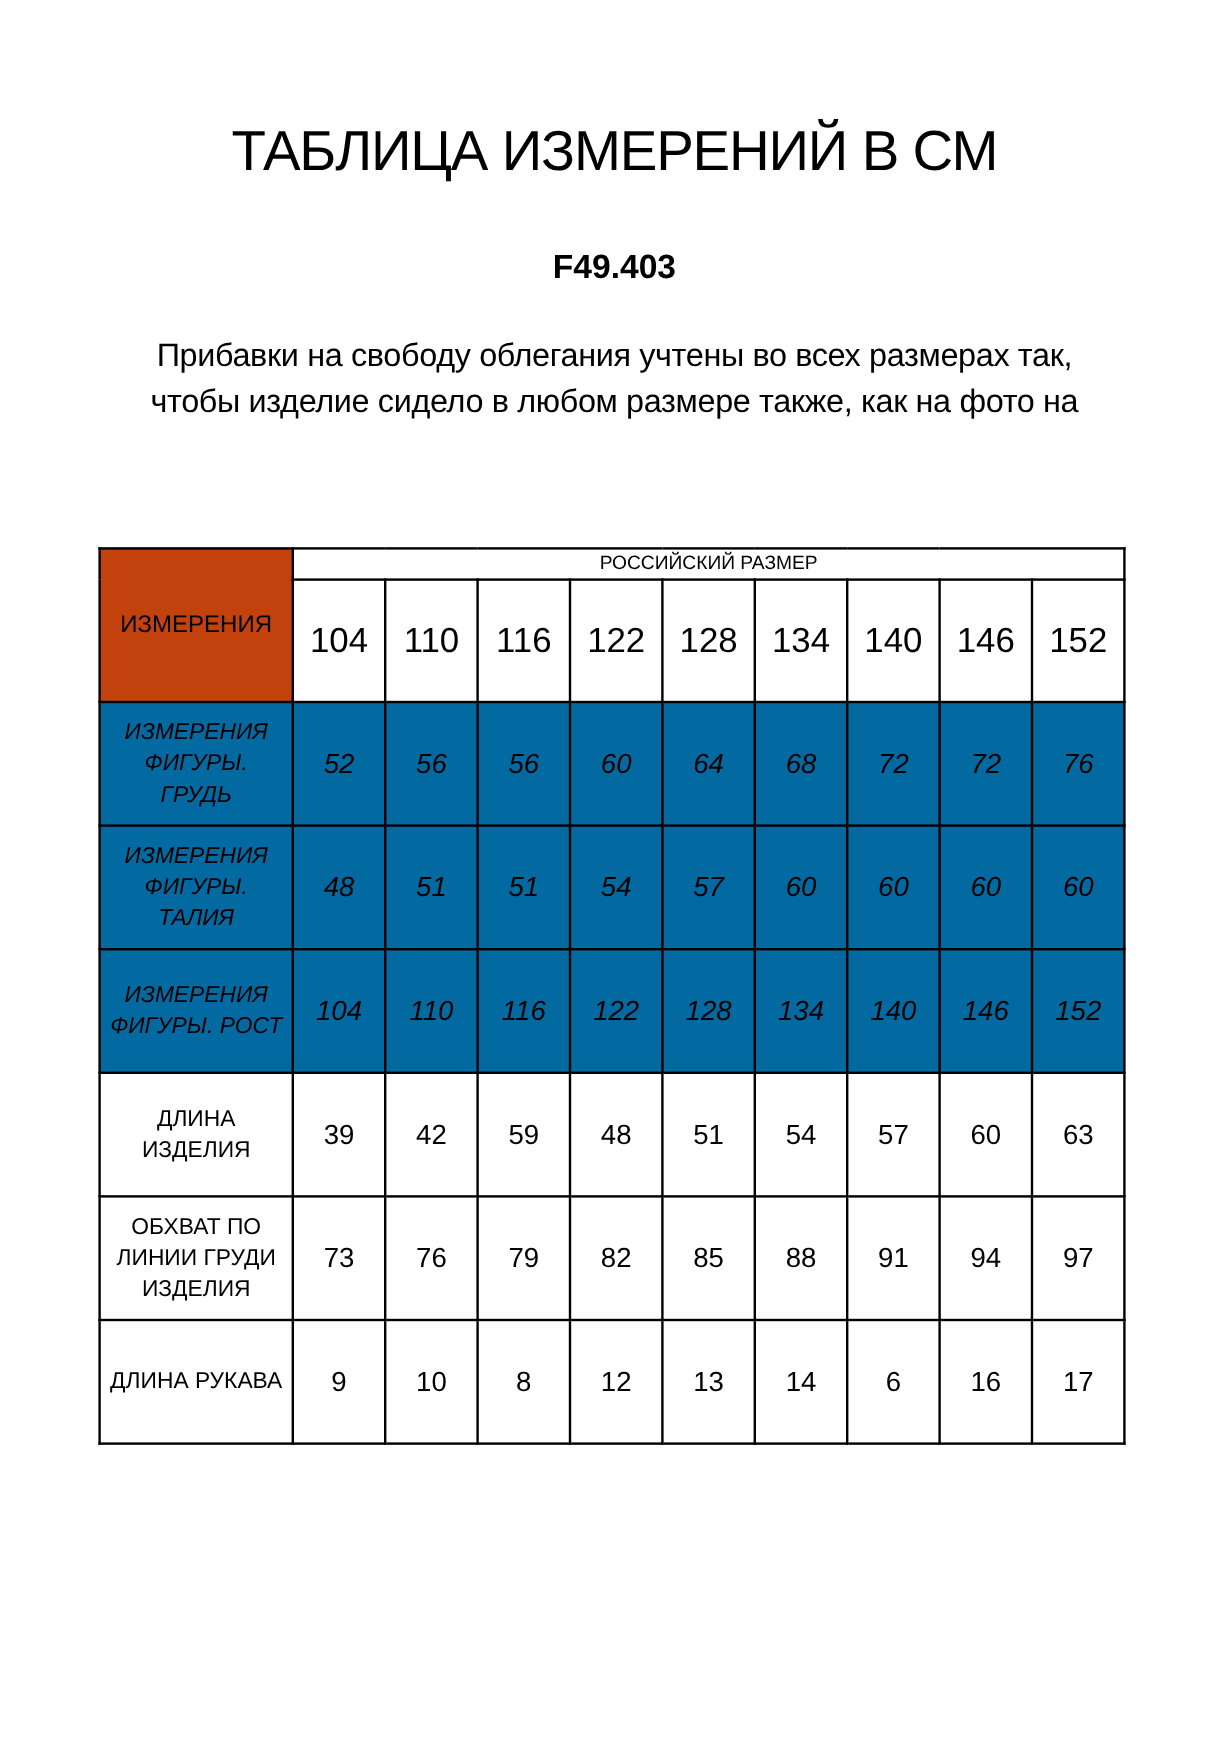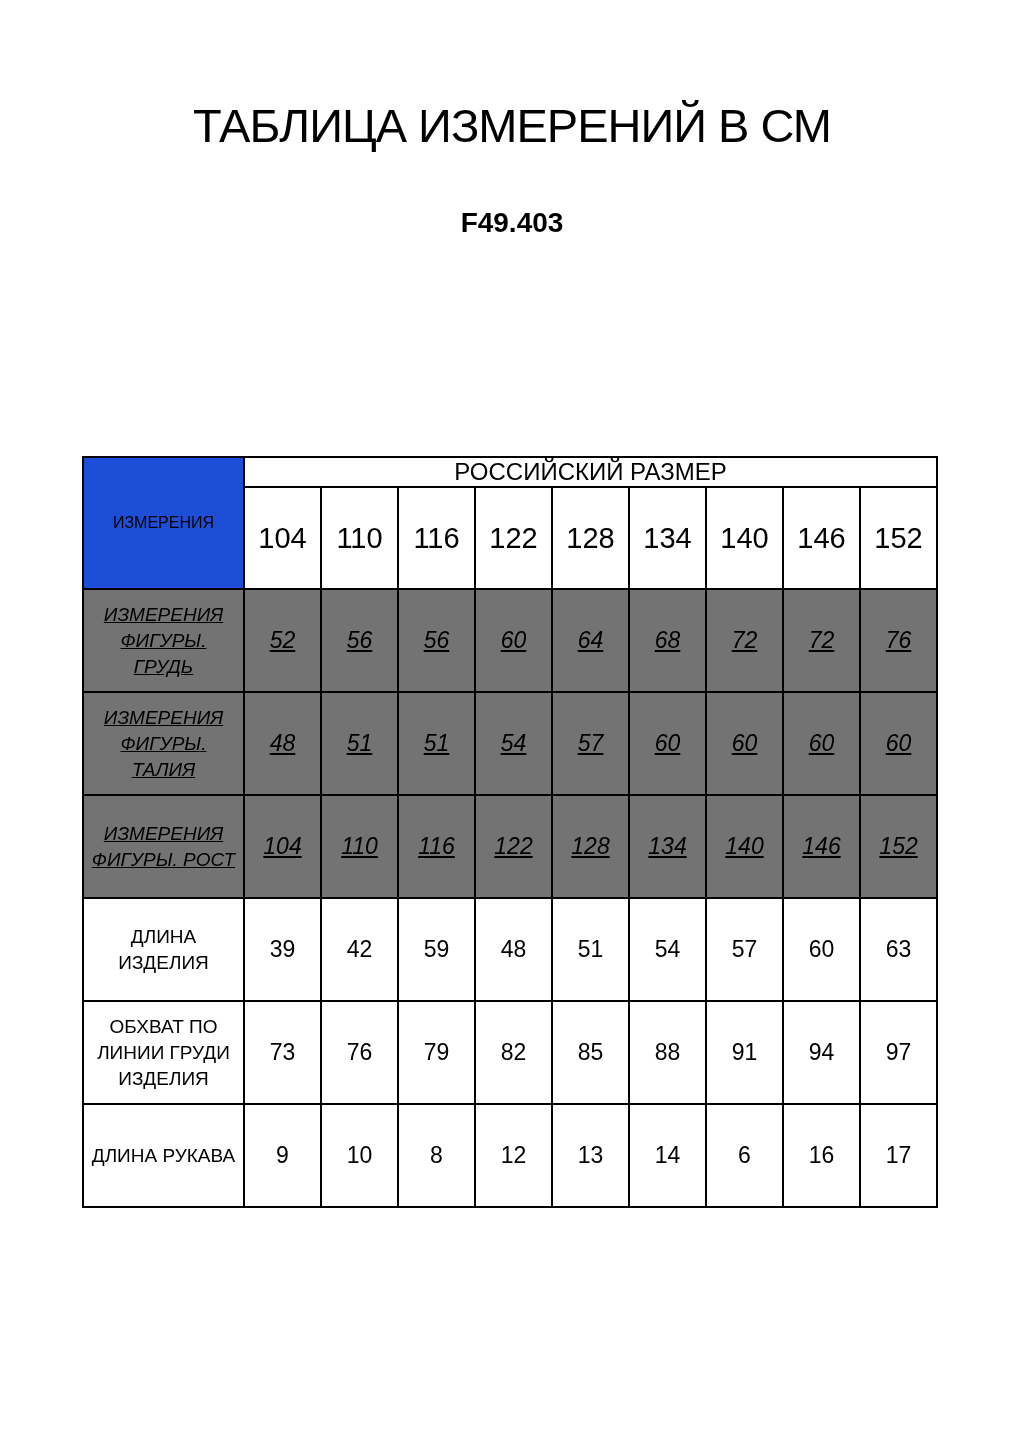"Прибавки на свободу облегания учтены" div { html: none -> <div>Прибавки на свободу облегания учтены во всех размерах так,</div> }
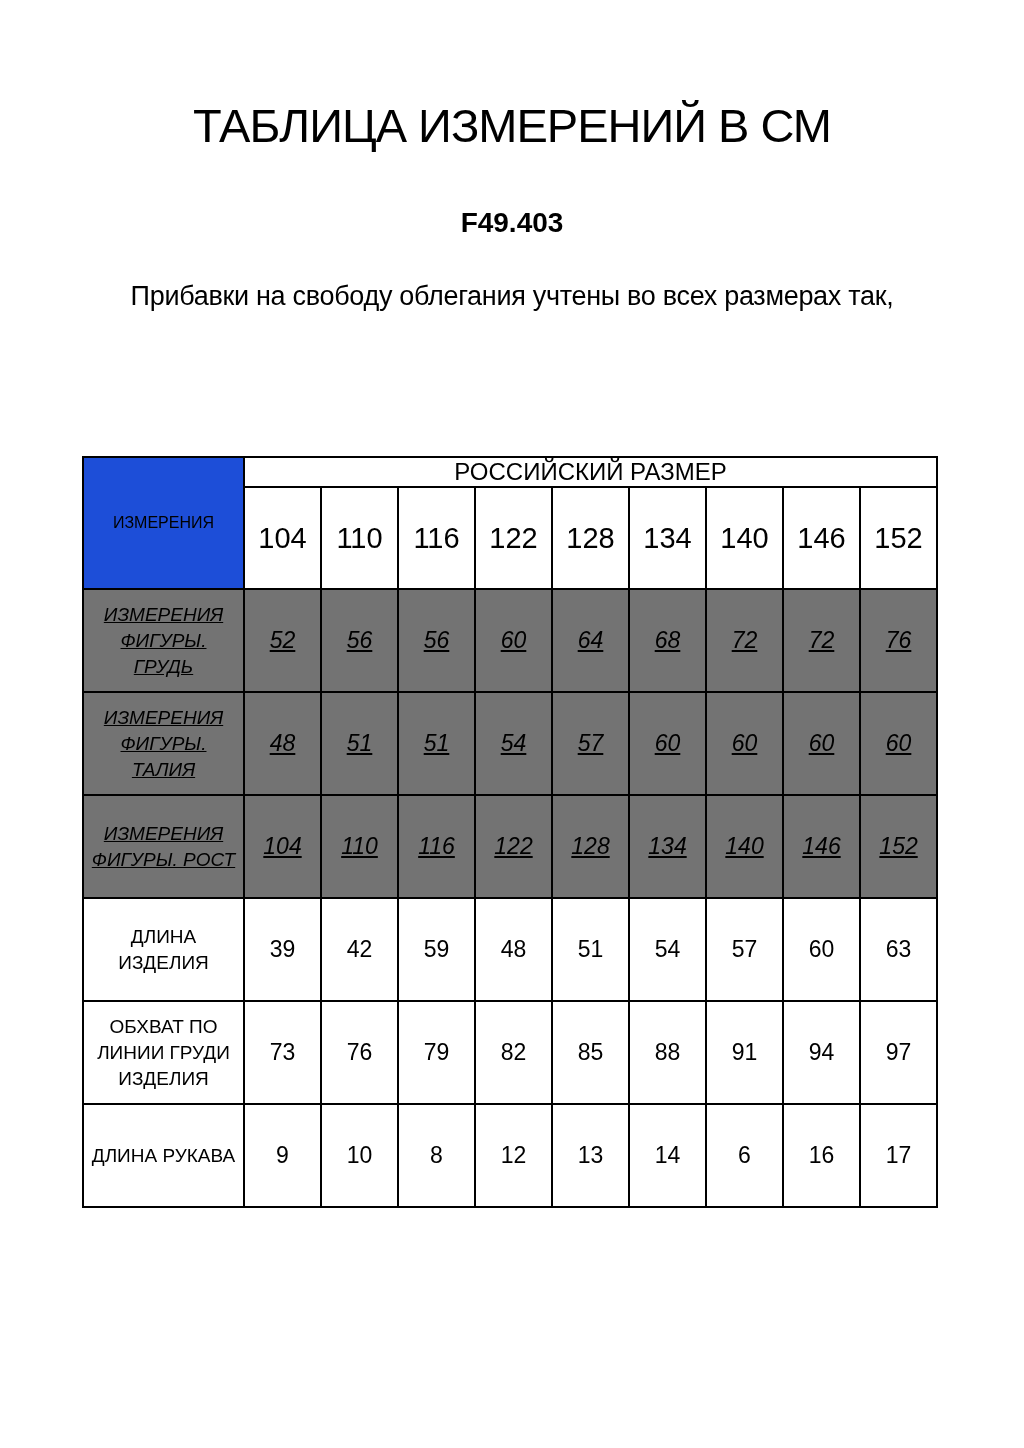"чтобы изделие сидело в любом" div { html: none -> <div>чтобы изделие сидело в любом размере также, как на фото на</div> }
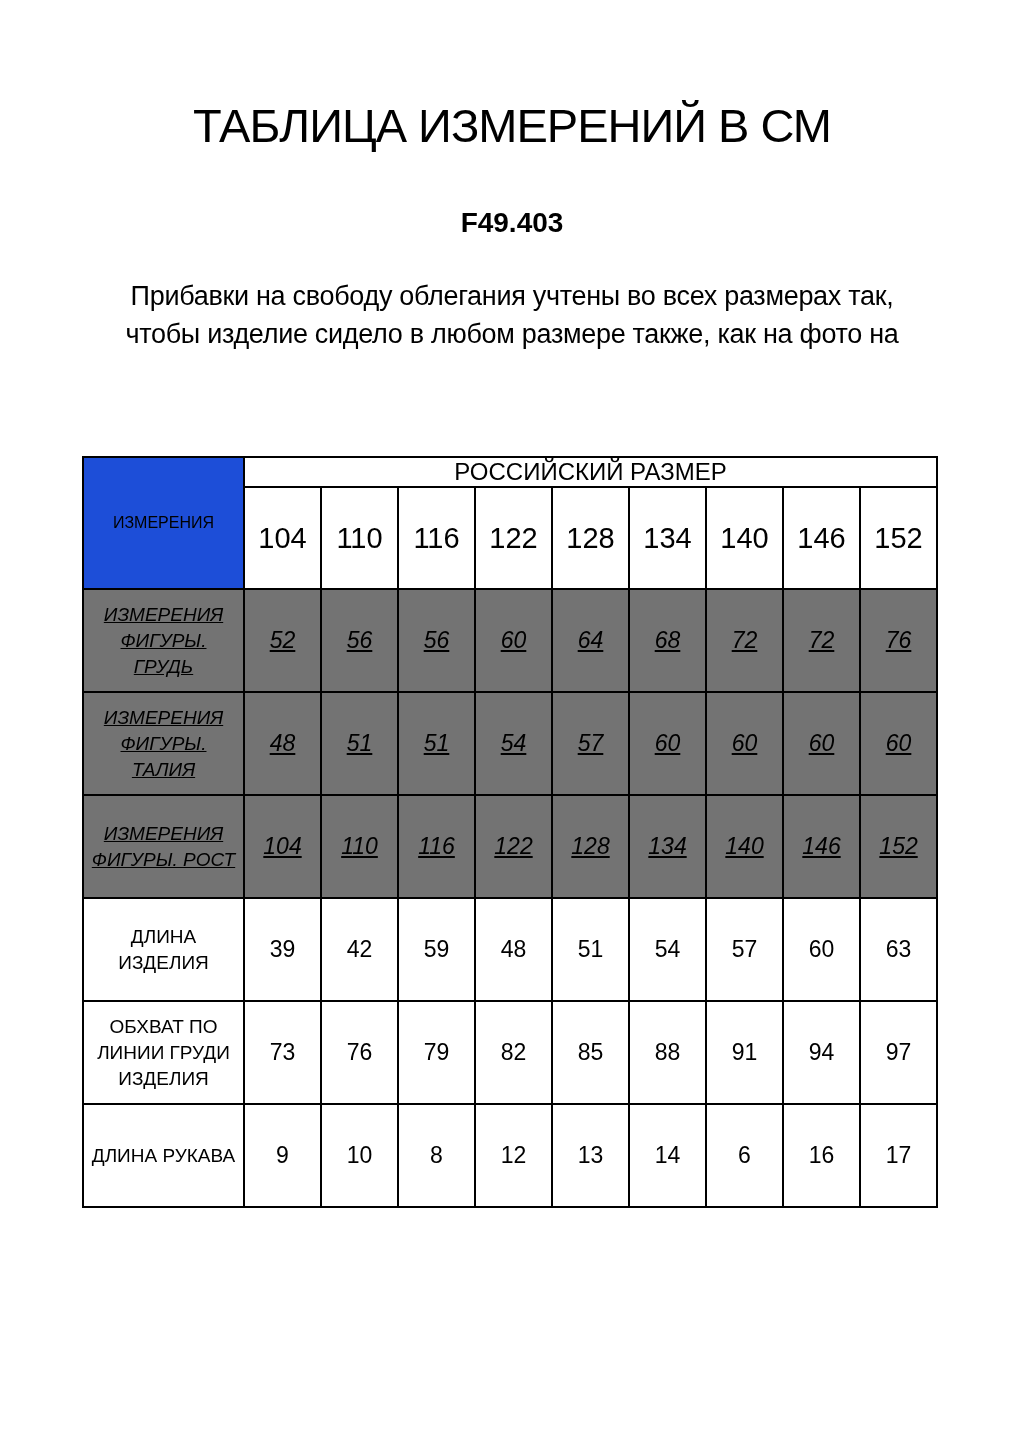"РОССИЙСКИЙ РАЗМЕР" .group-th { font-size: 24px -> 16px }
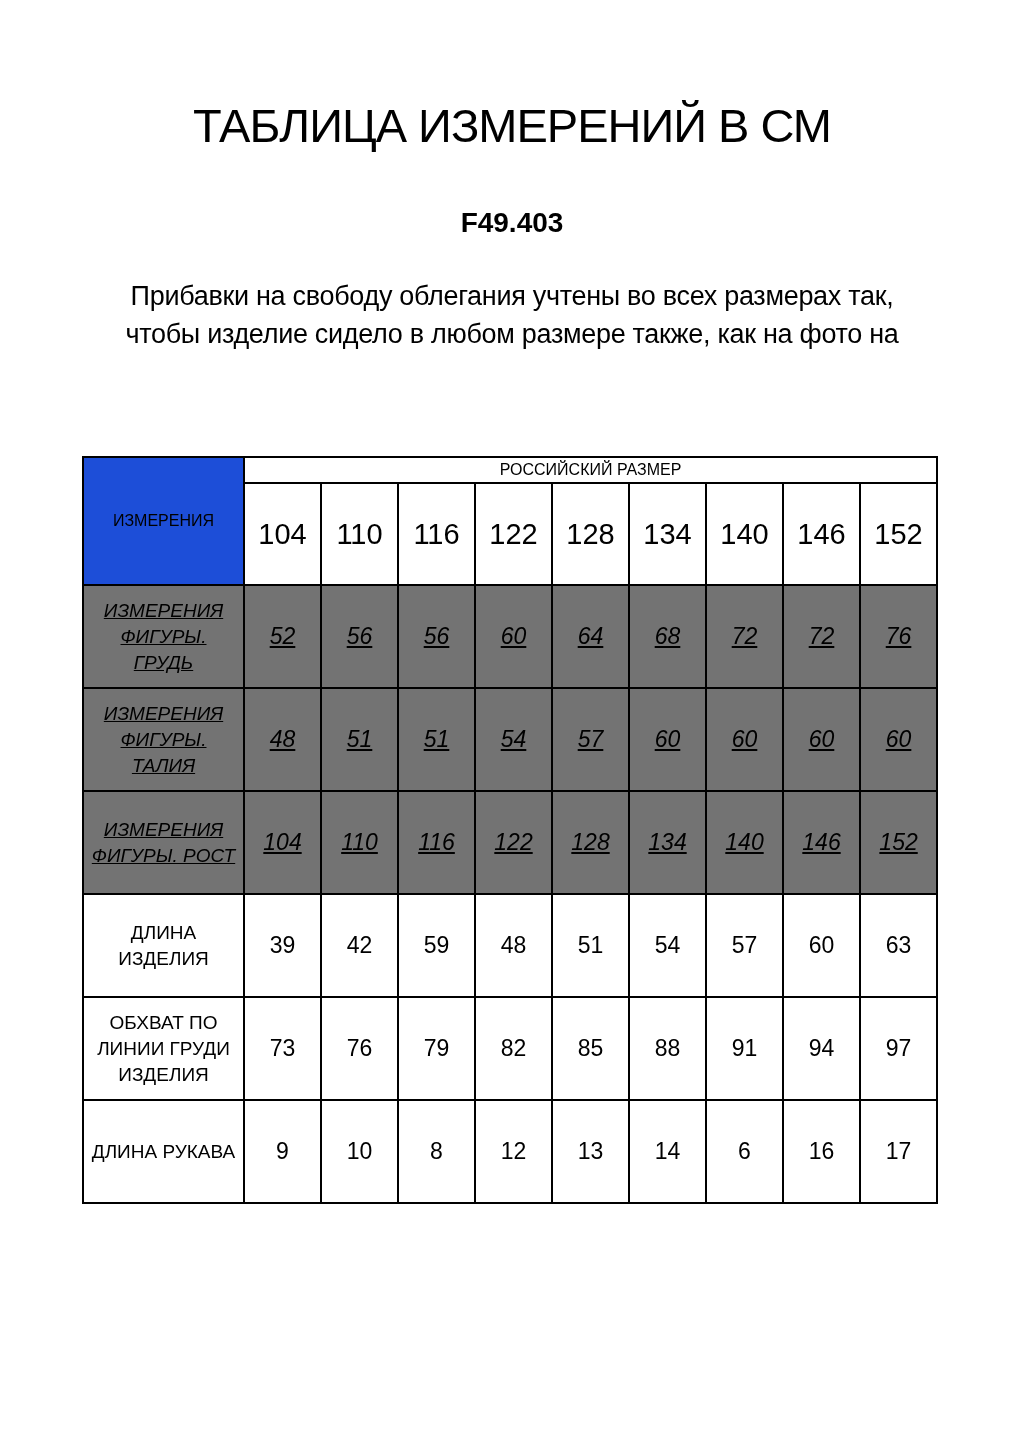"ИЗМЕРЕНИЯ" .corner-th { background: #1d4ed8 -> #c2410c; font-size: 16px -> 20px }
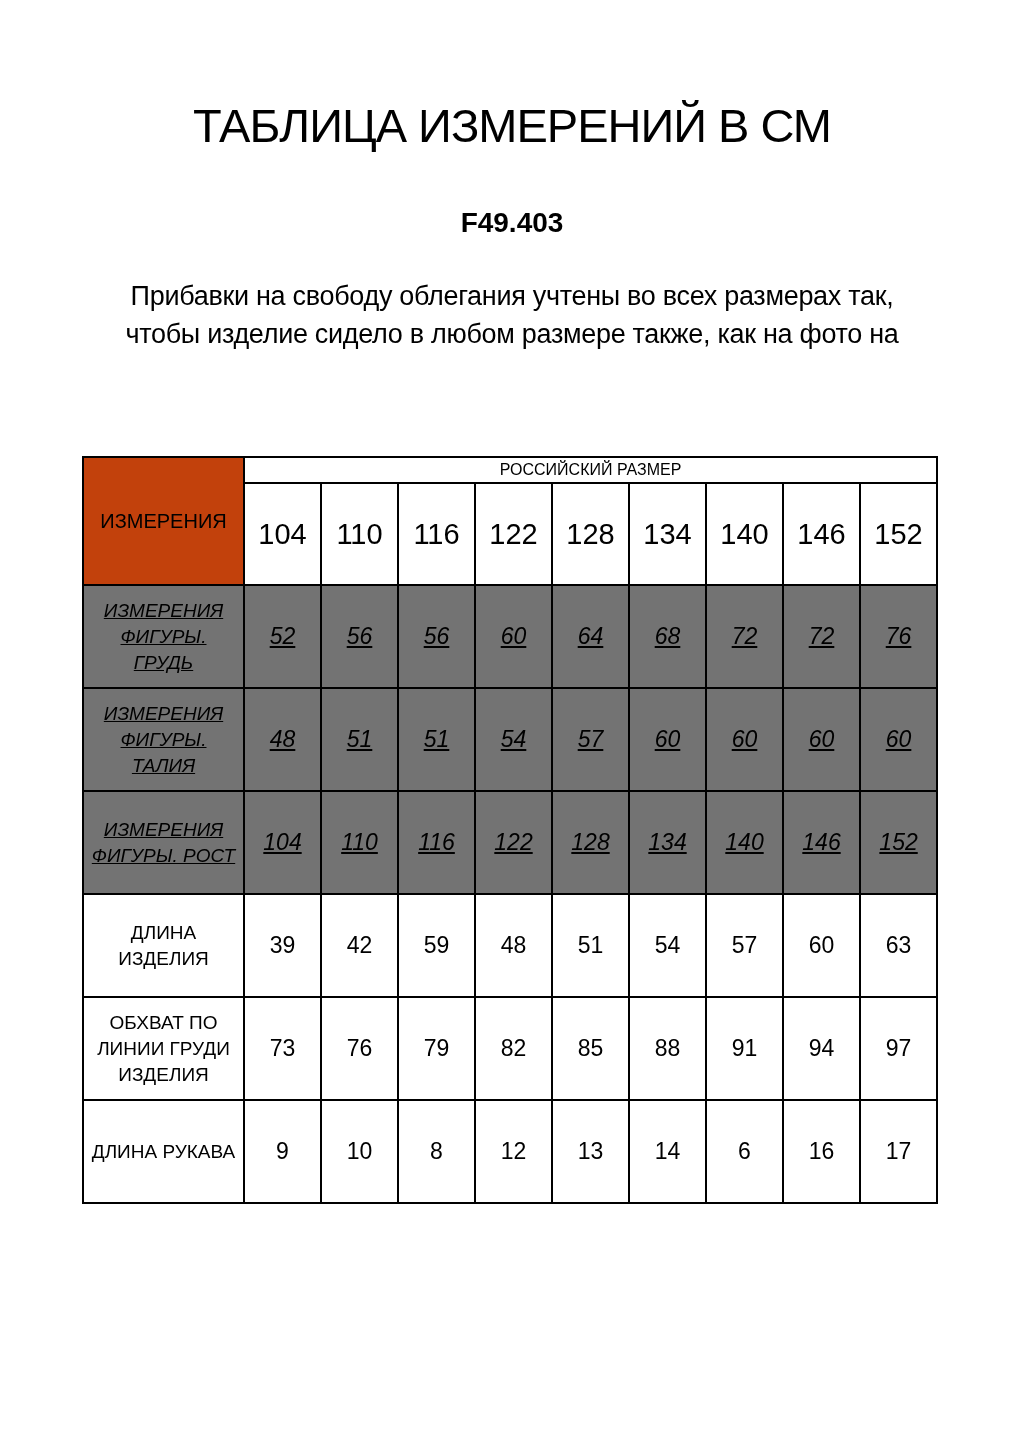"ИЗМЕРЕНИЯ ФИГУРЫ. ГРУДЬ" .data-row.shaded th, .data-row.shaded td { background: #737373 -> #0369a1; text-decoration: underline -> none }
